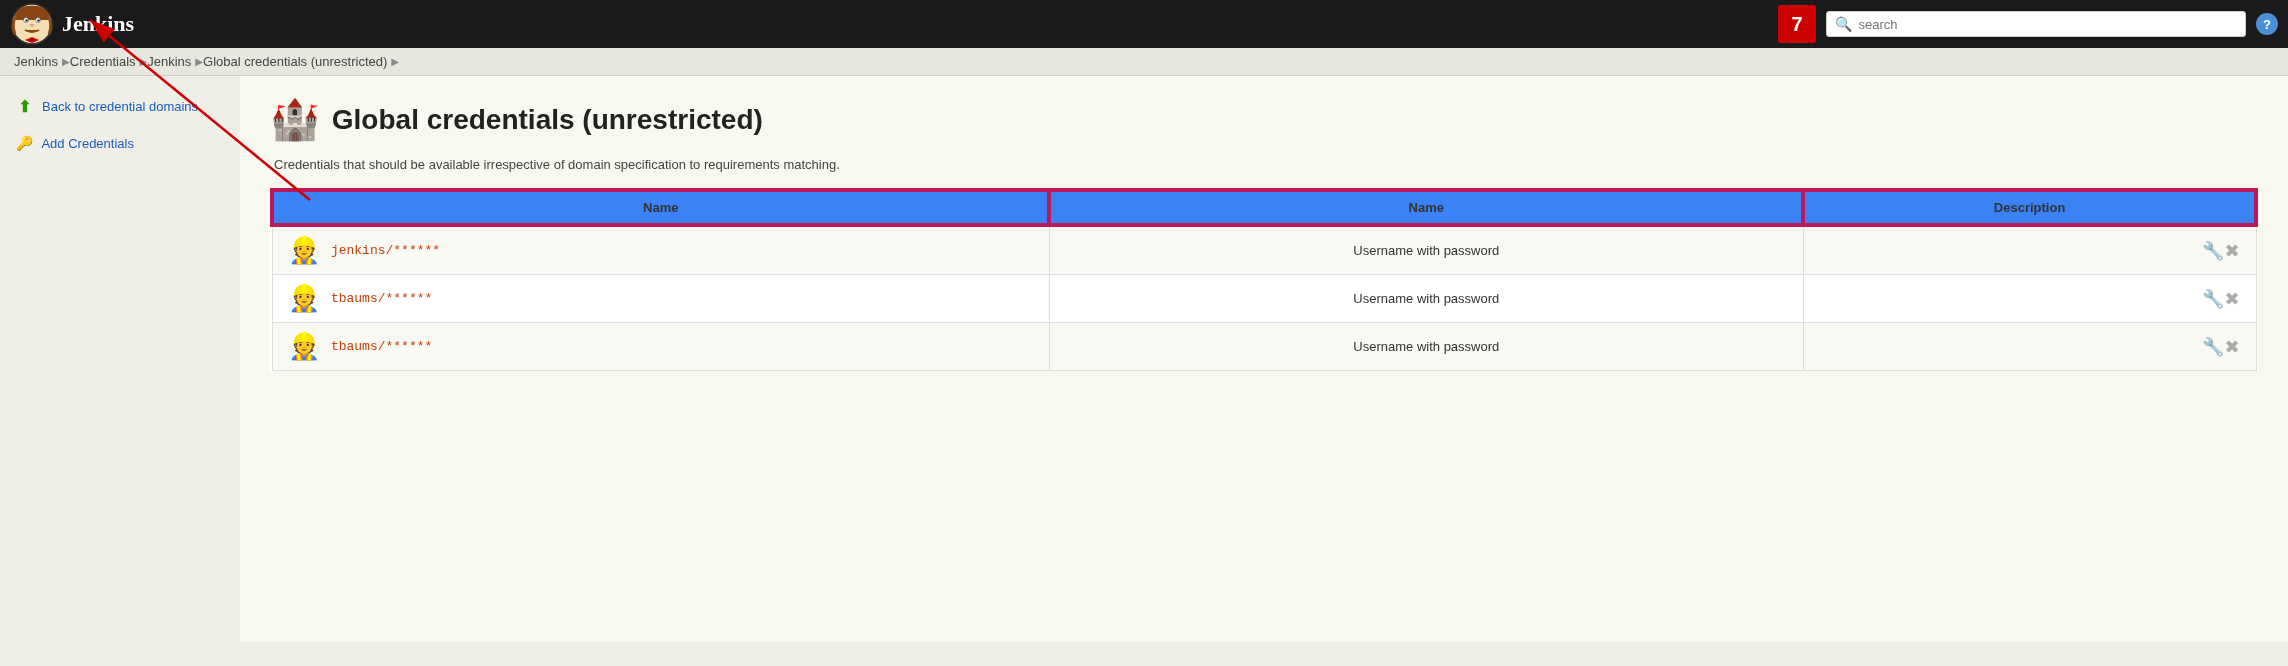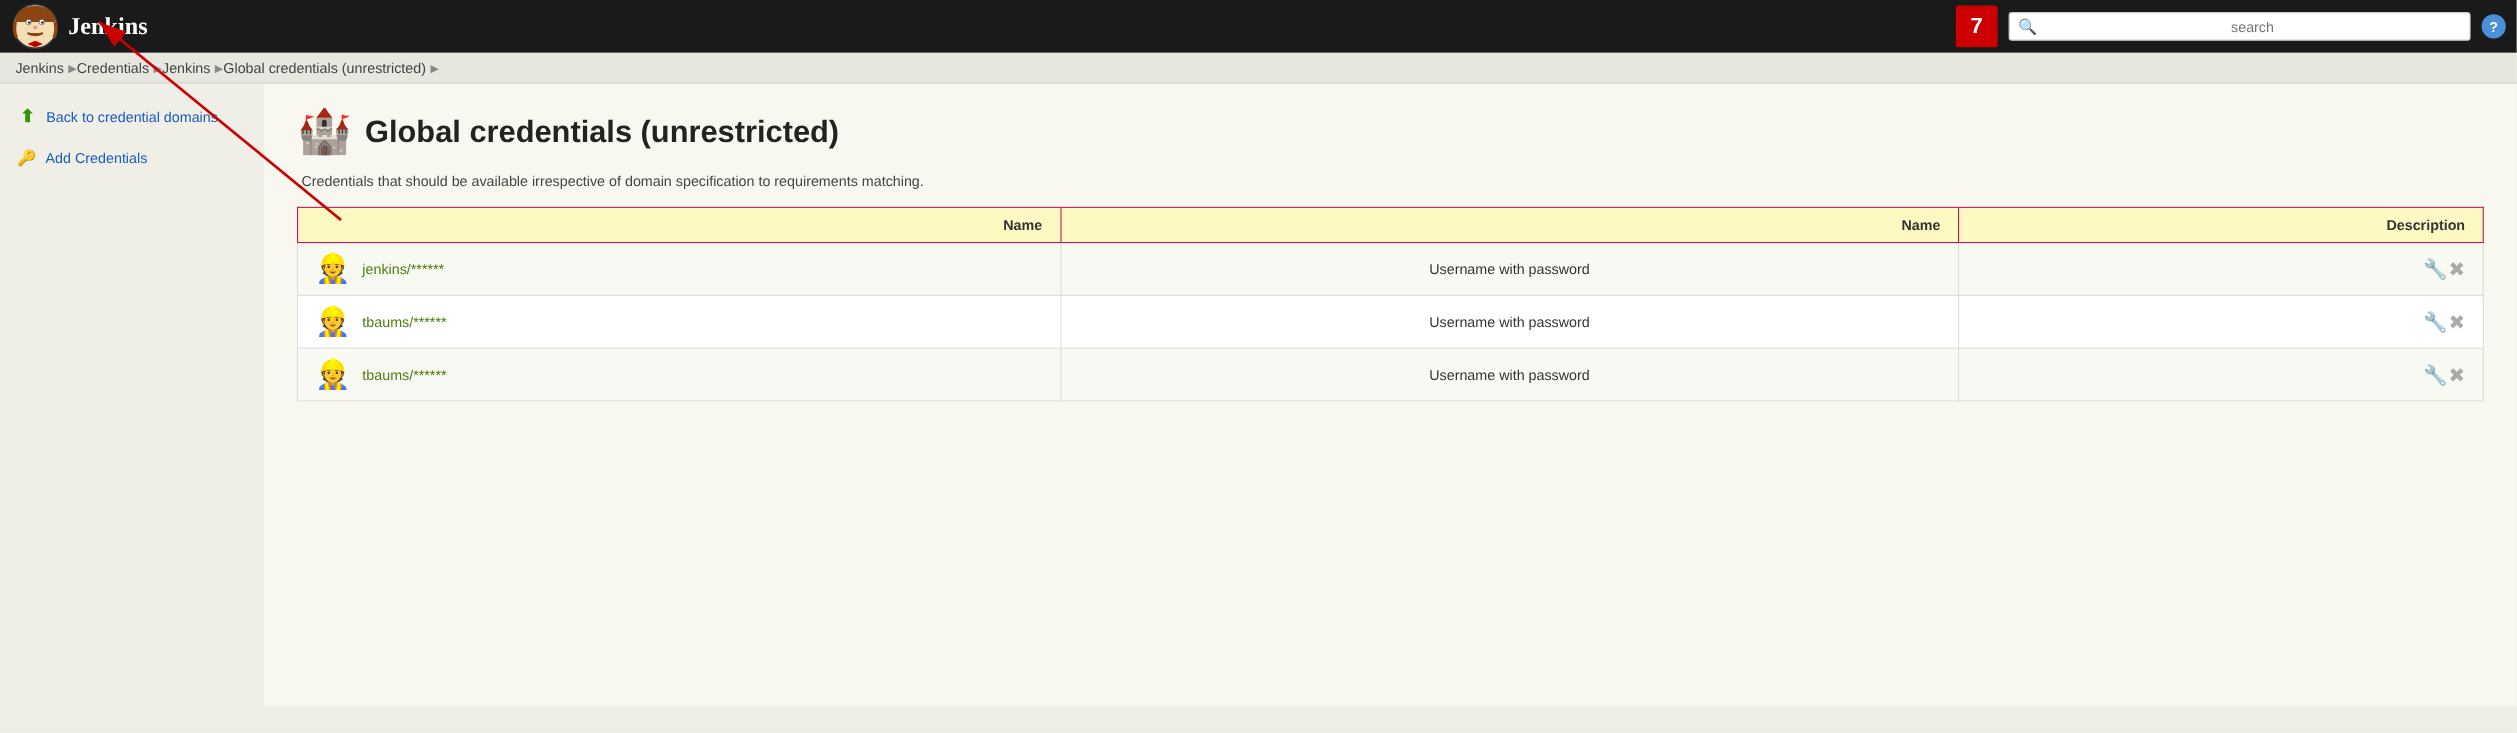"search" #search-input { text-align: center -> none }
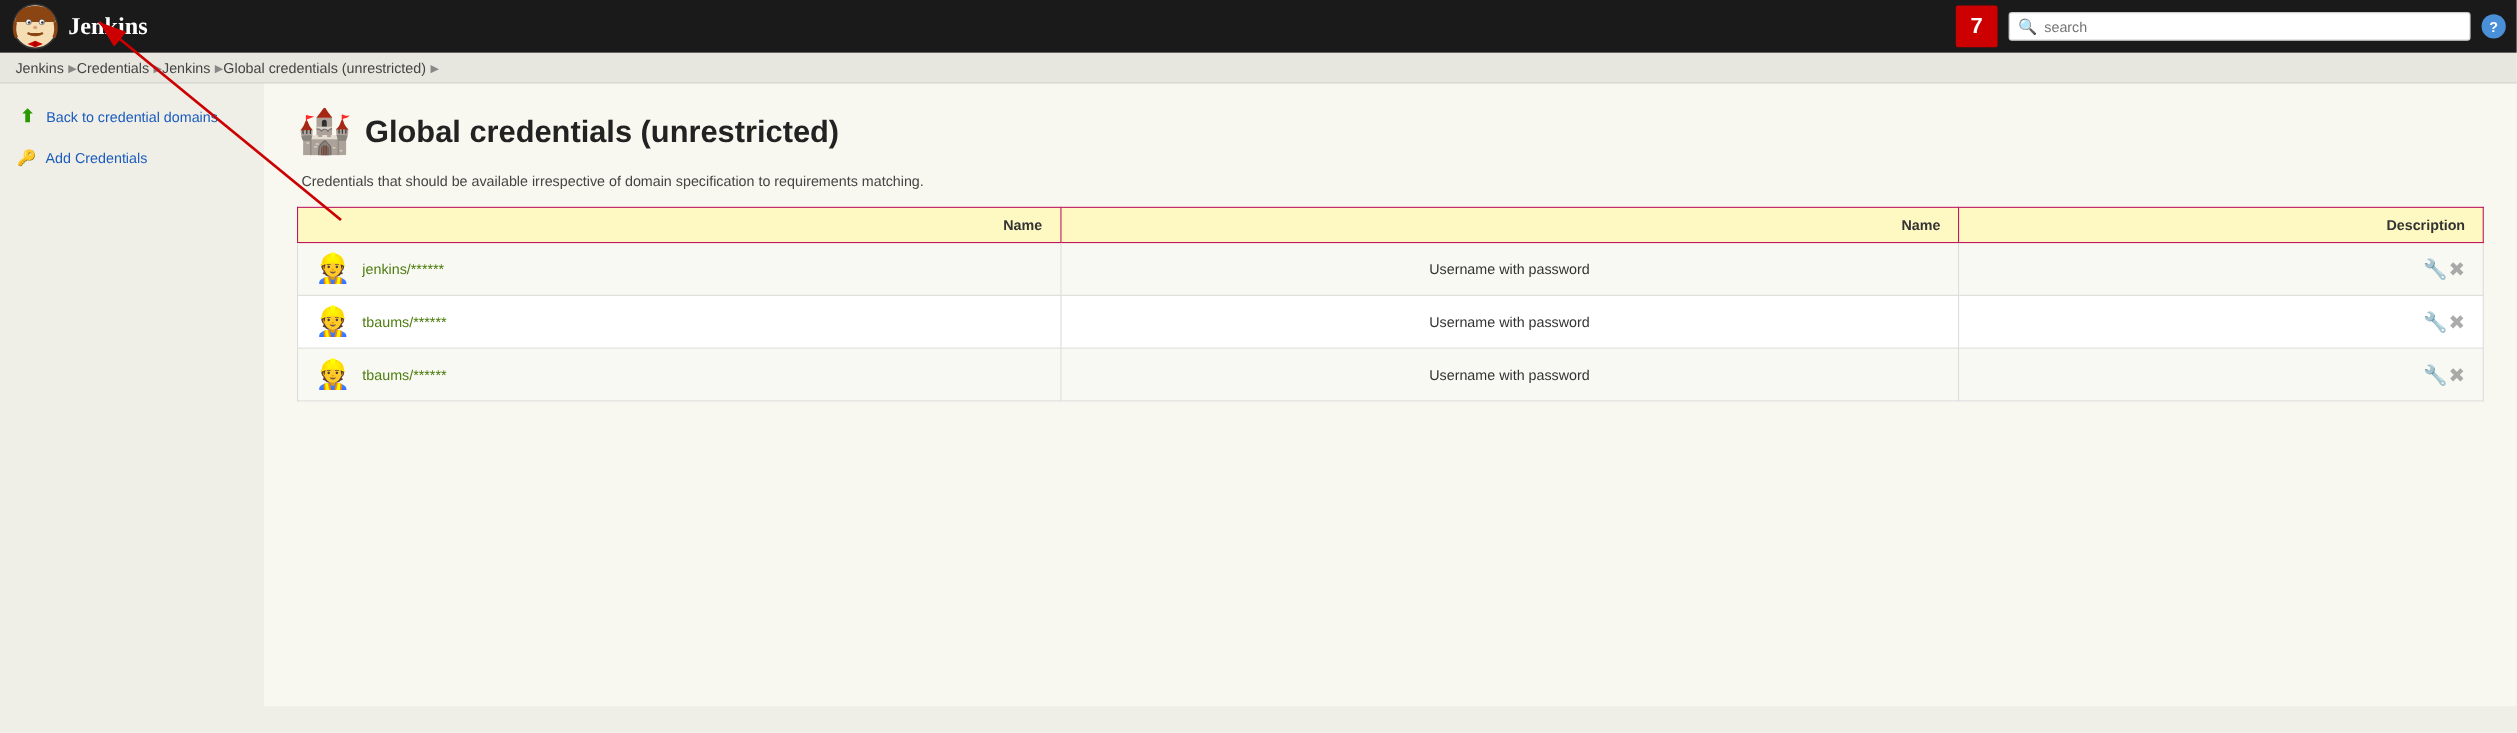"Name" #credentials-table th { background: #fef9c3 -> #3b82f6; border: 1px solid #be185d -> 4px solid #be185d; text-align: right -> center }
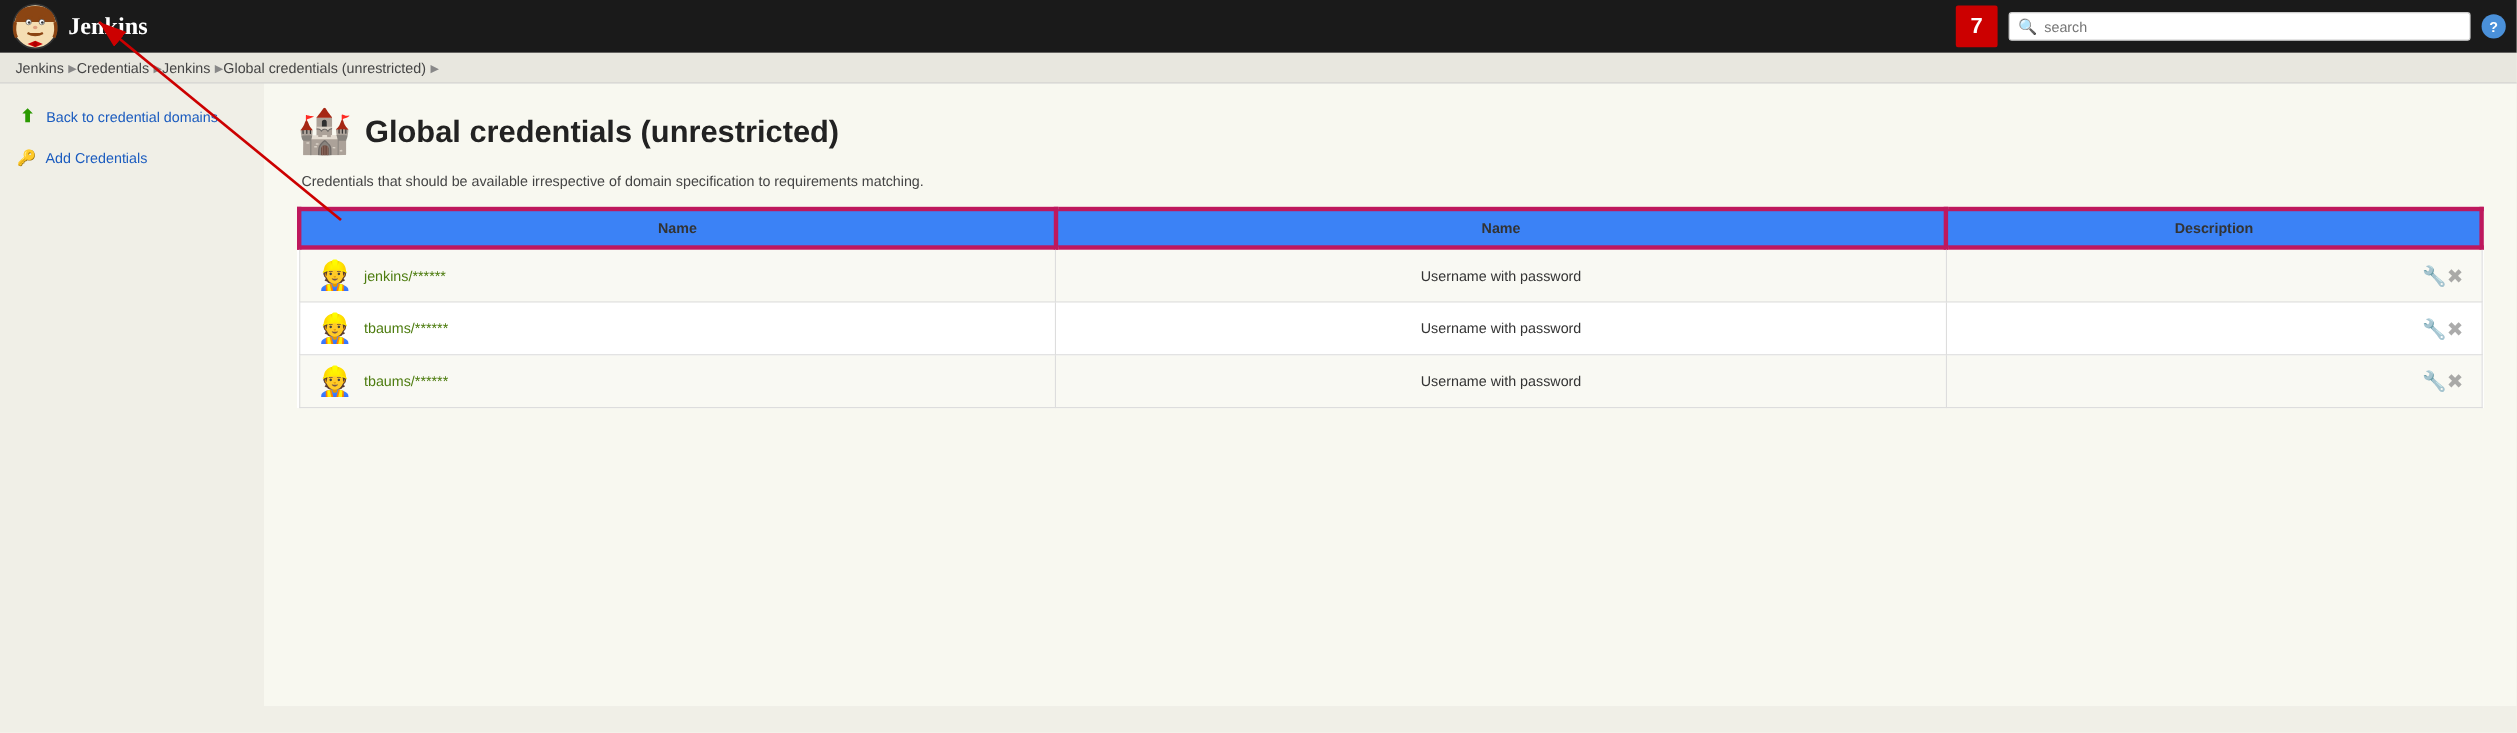"jenkins/******" .cred-link { color: #4d7c0f -> #c2410c; font-family: none -> Liberation Mono, monospace }
